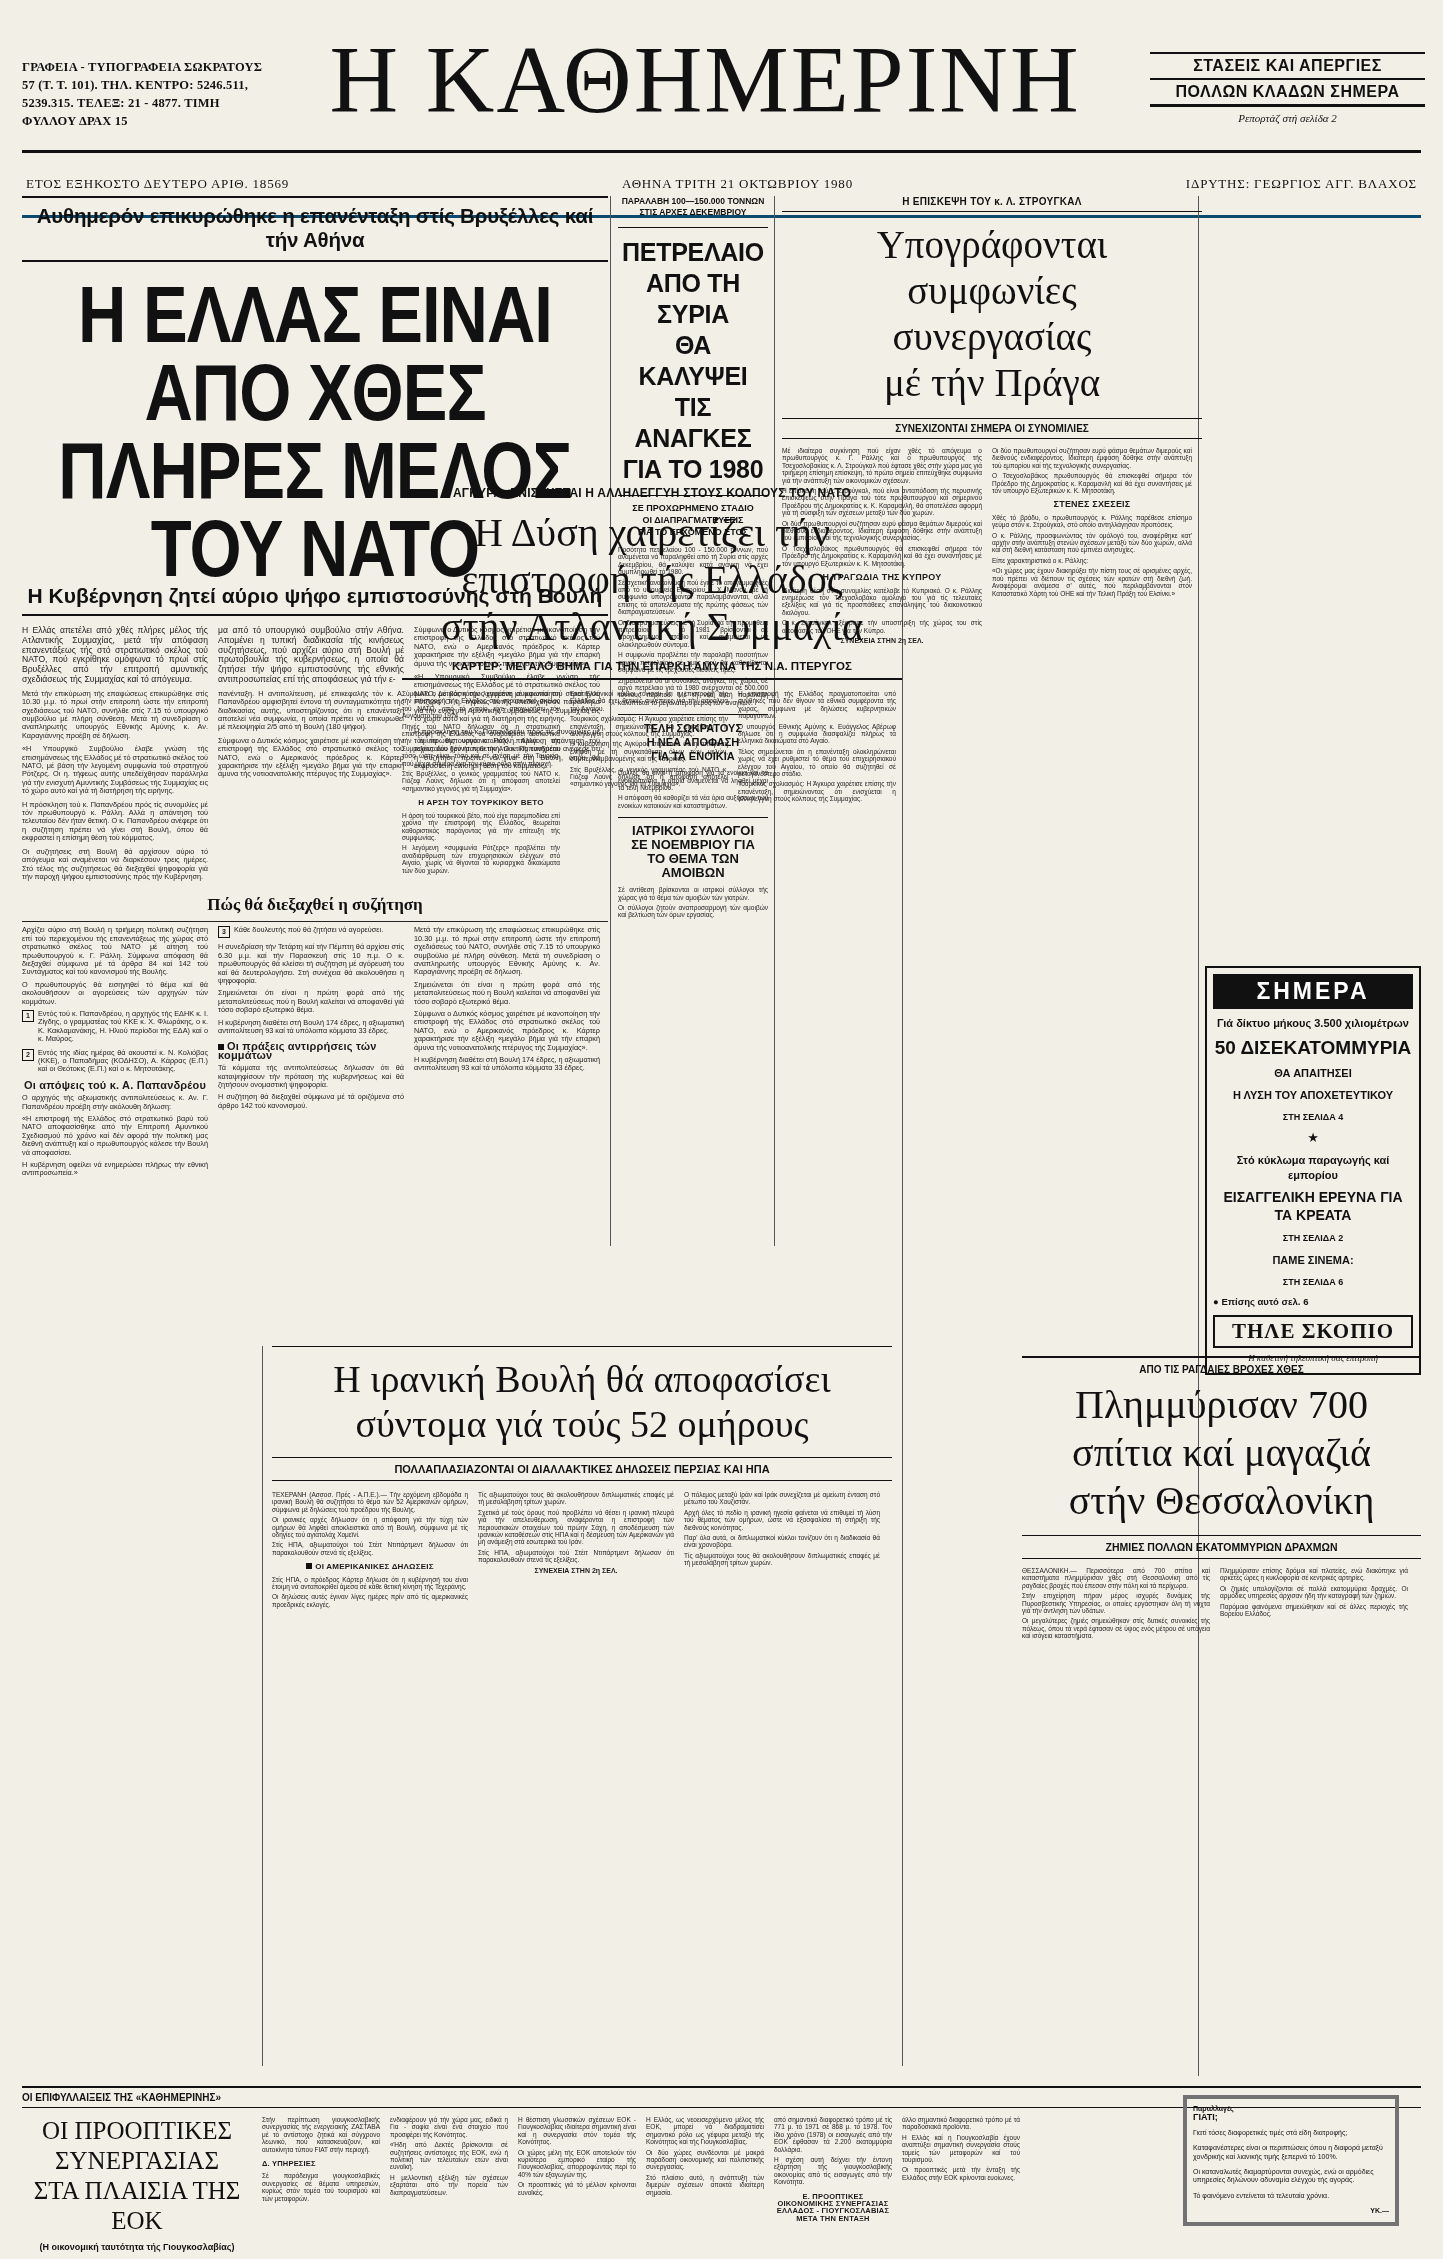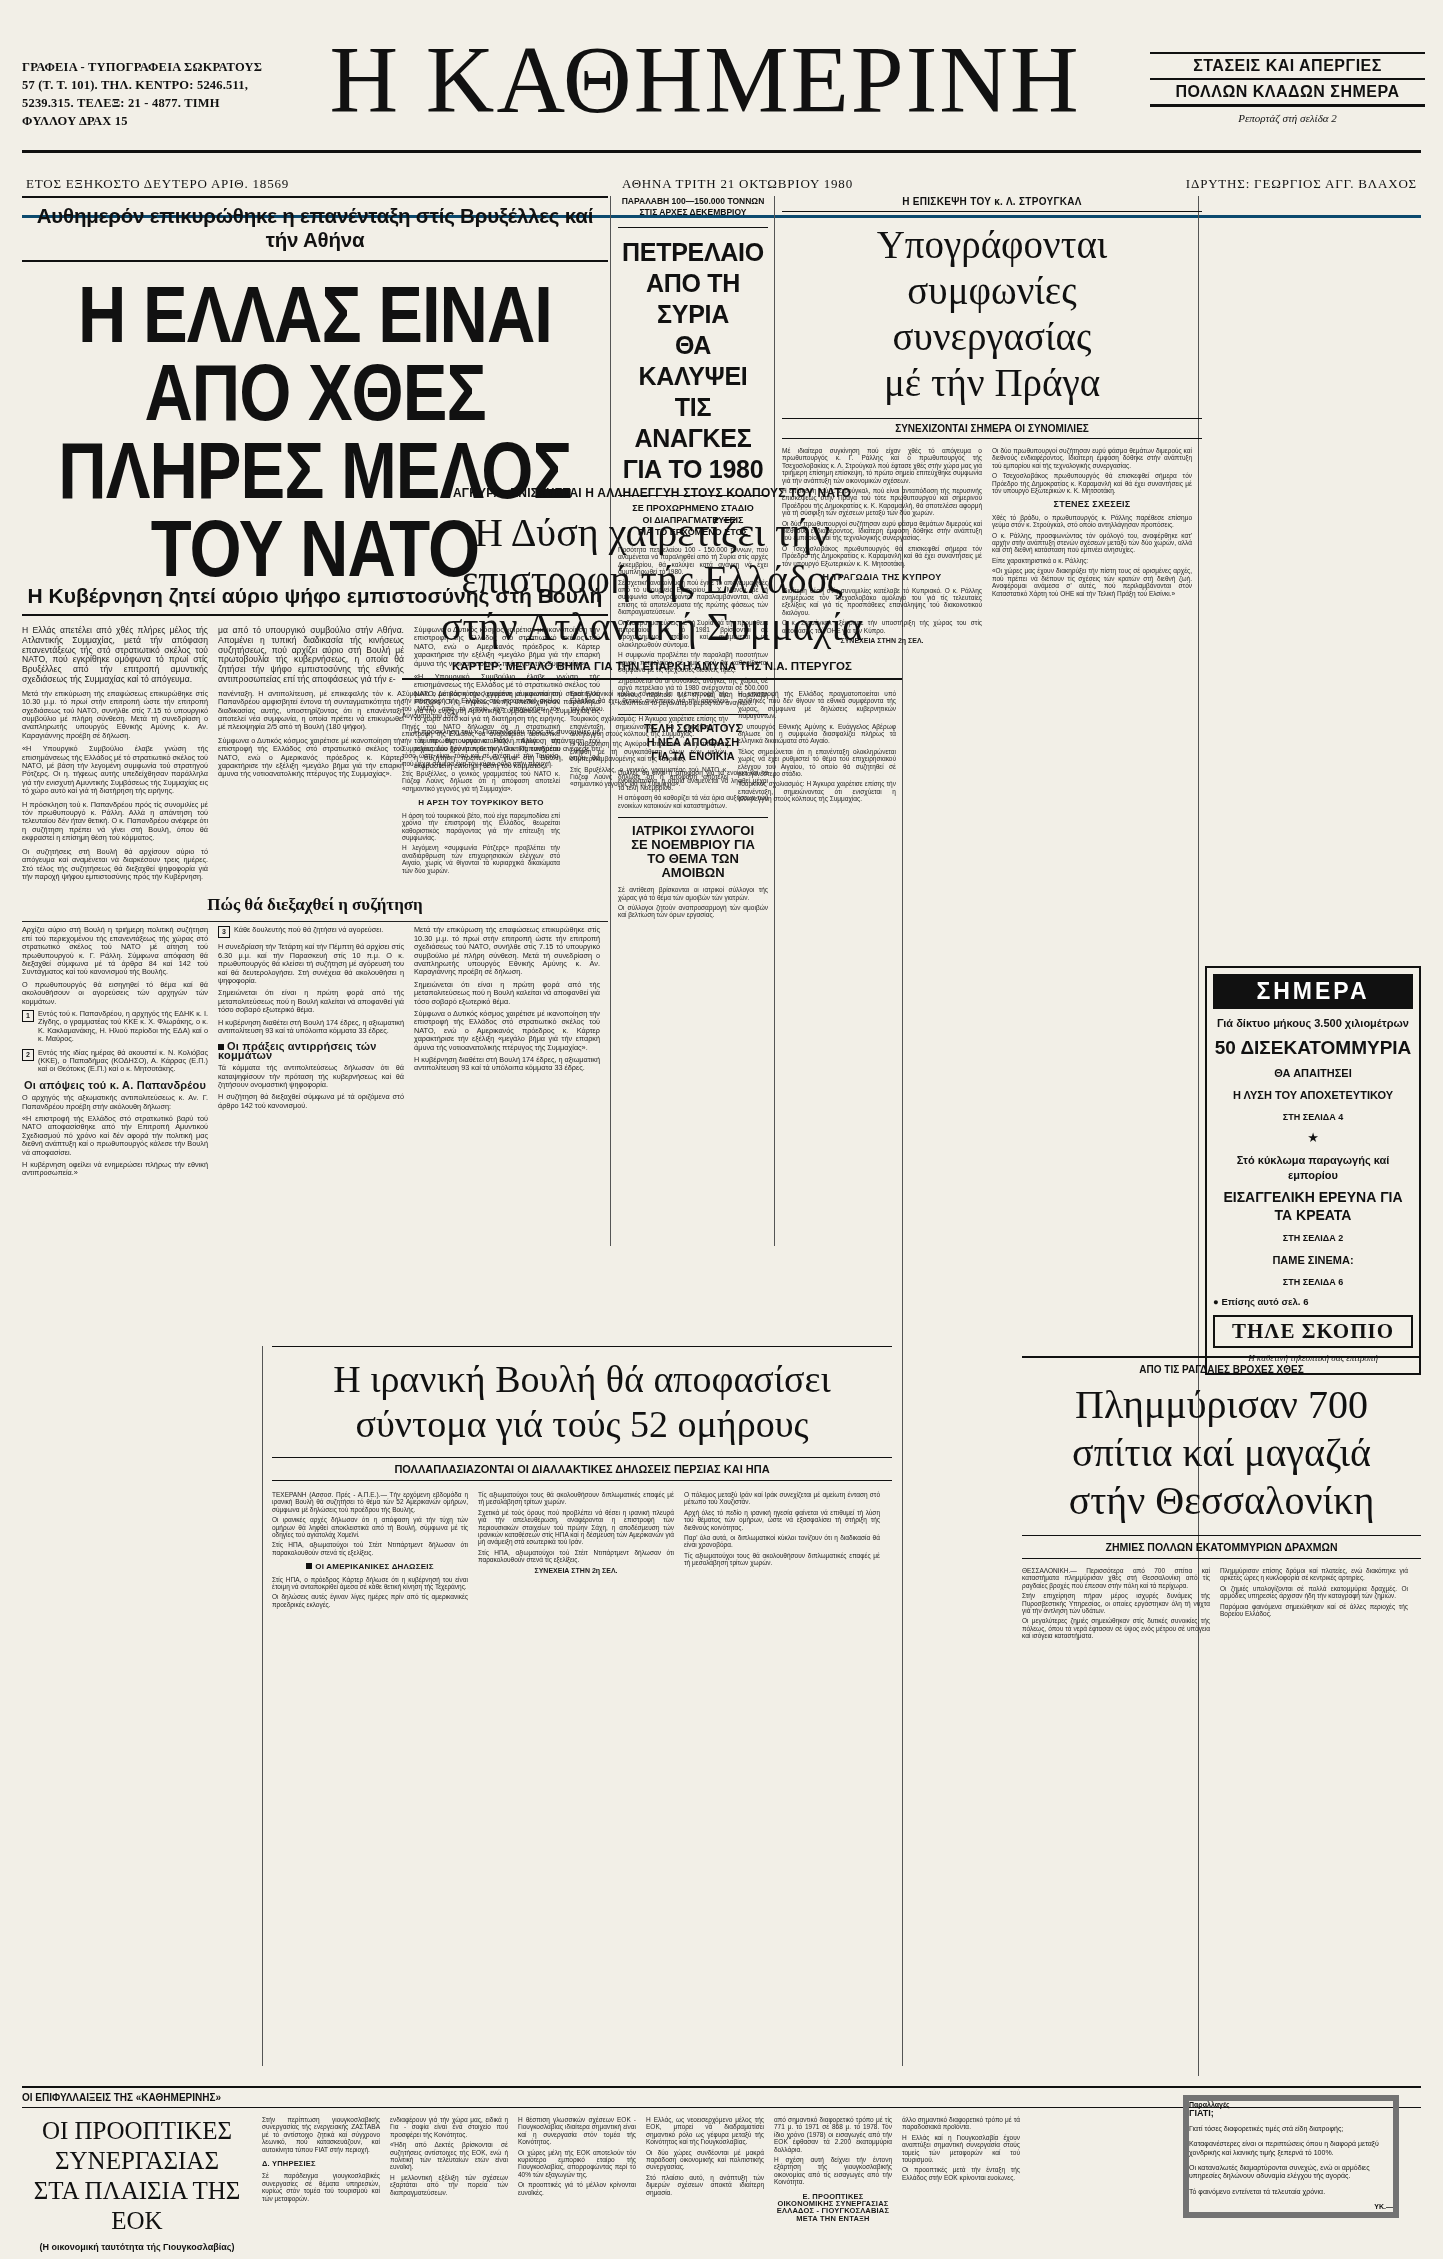"ΓΙΑΤΙ;" #note { border: 6px solid #737373 -> 4px solid #737373; padding: none -> 6px }
